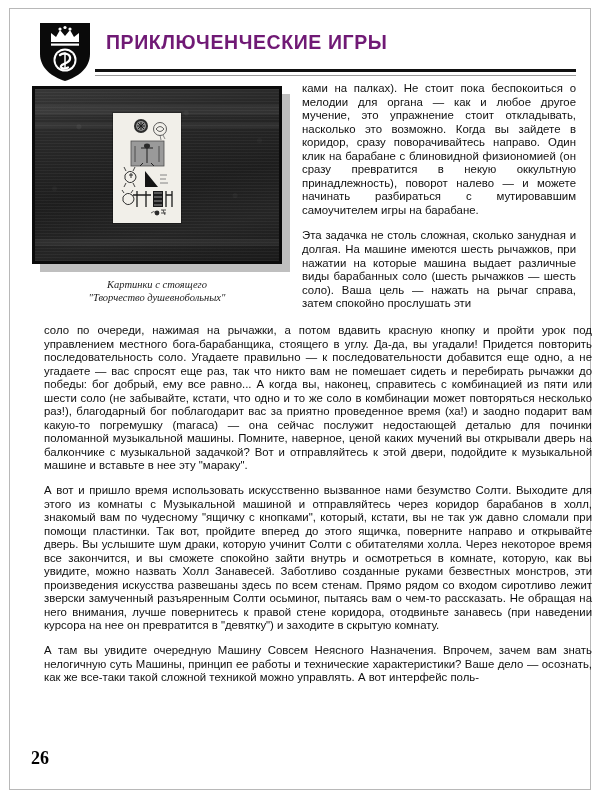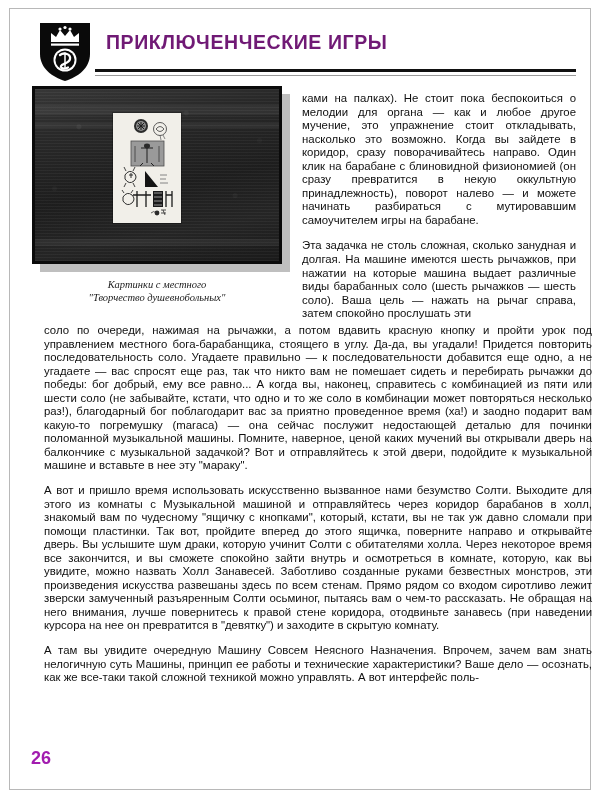"ками на палках). Не стоит" .col-right { top: 92px -> 82px }
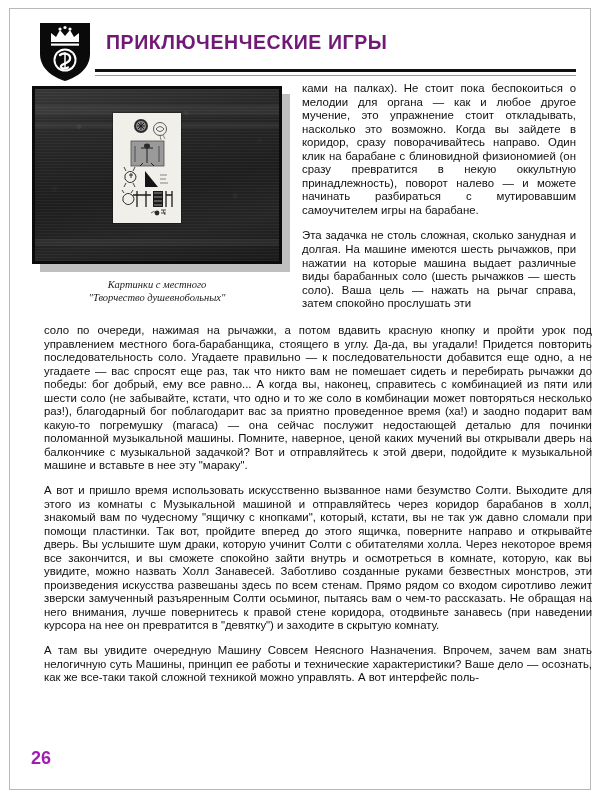"Картинки с местного" div { text: местного -> стоящего }
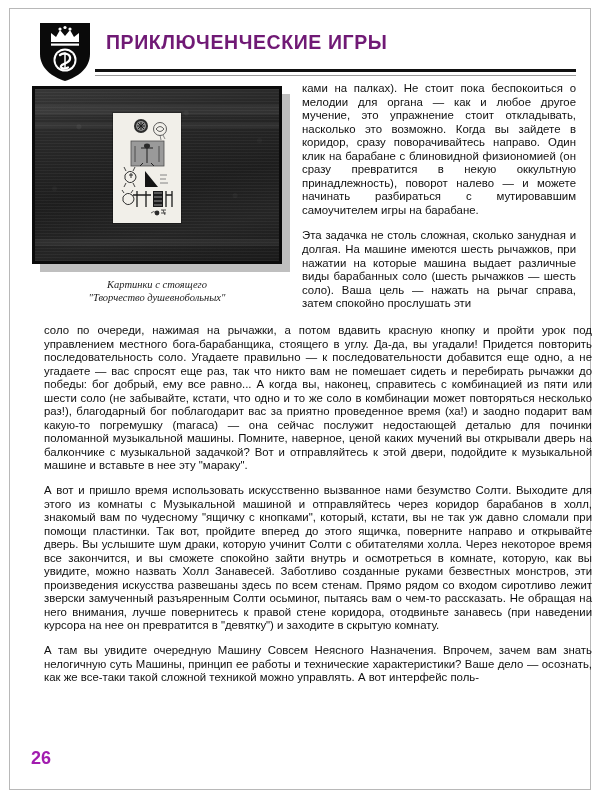"26" .page-number { color: #a21caf -> #000000; font-family: none -> Liberation Serif, serif }
